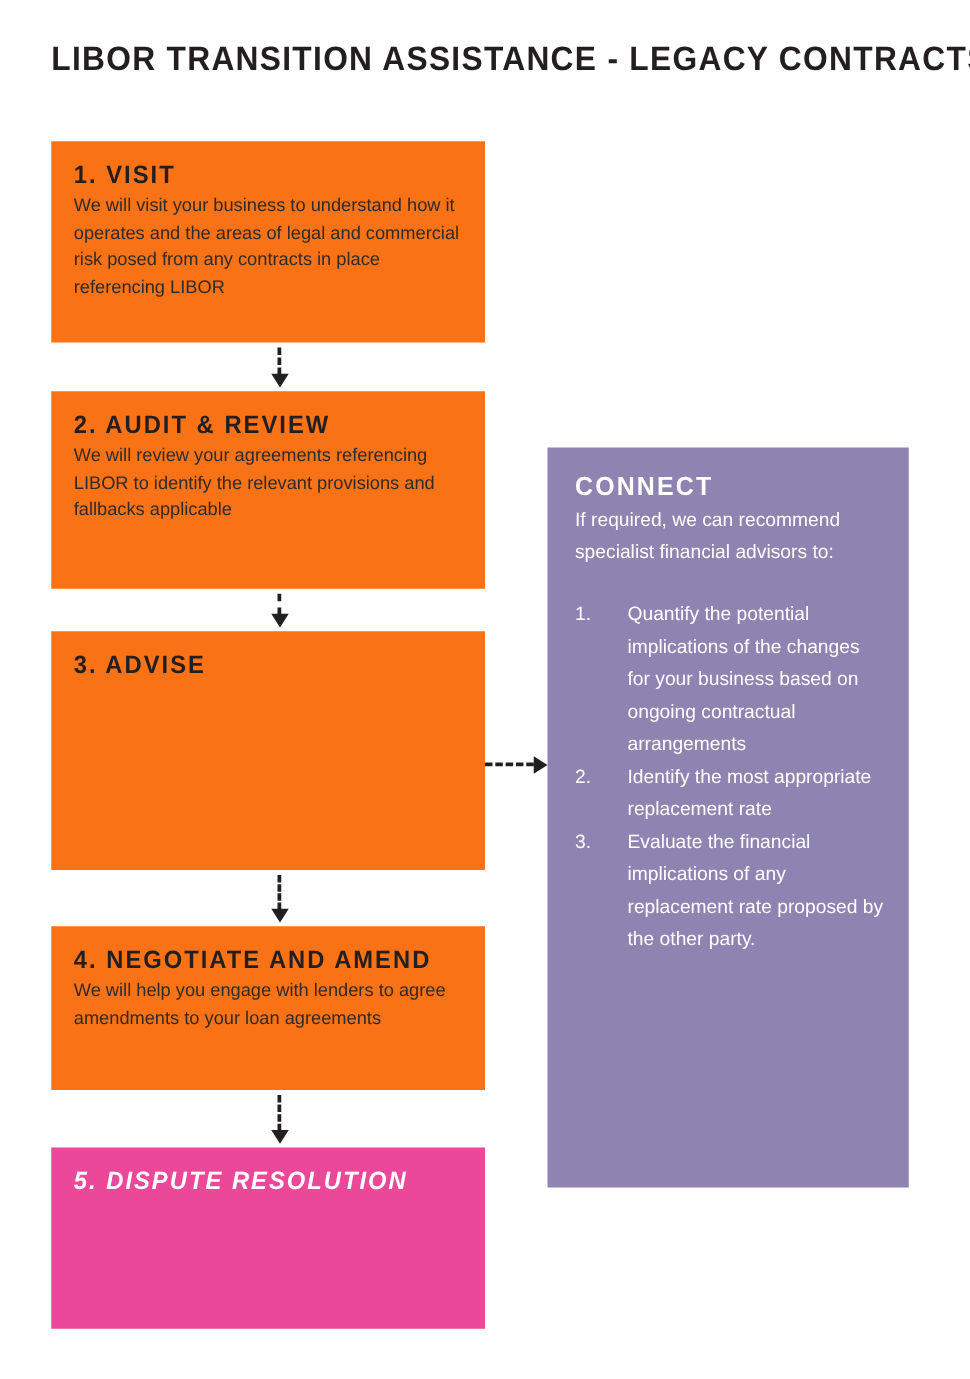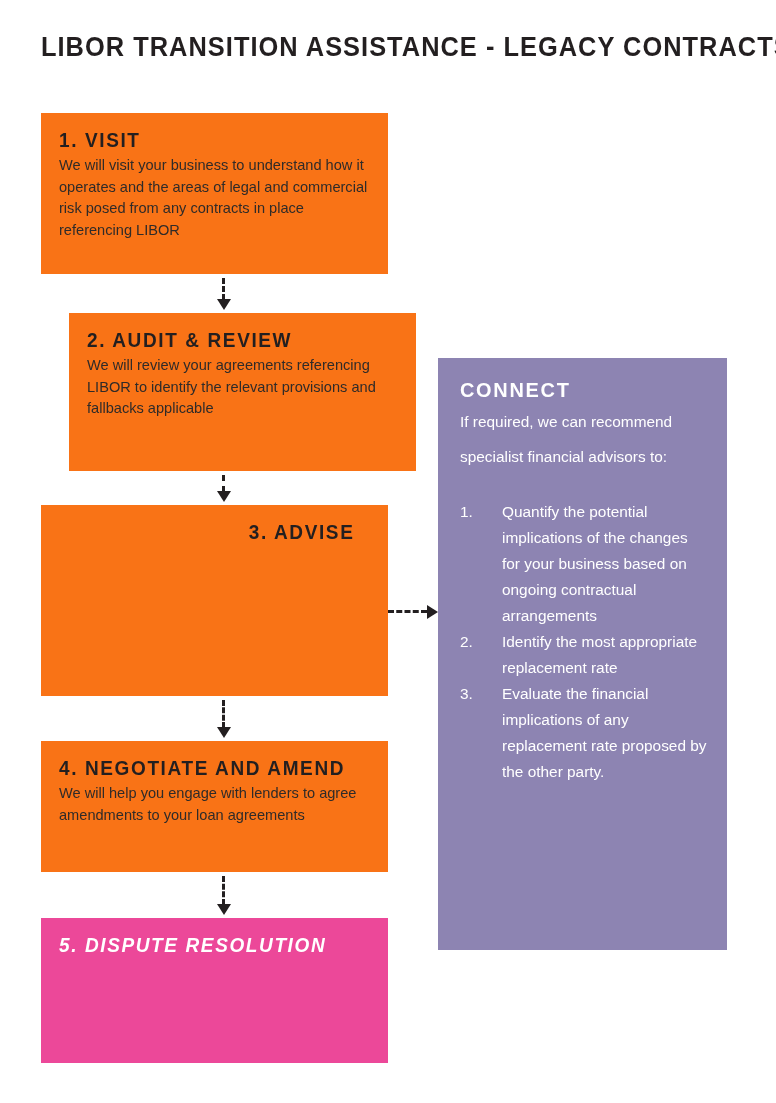"2. AUDIT & REVIEW" #box-2 { margin-left: 28px -> none }
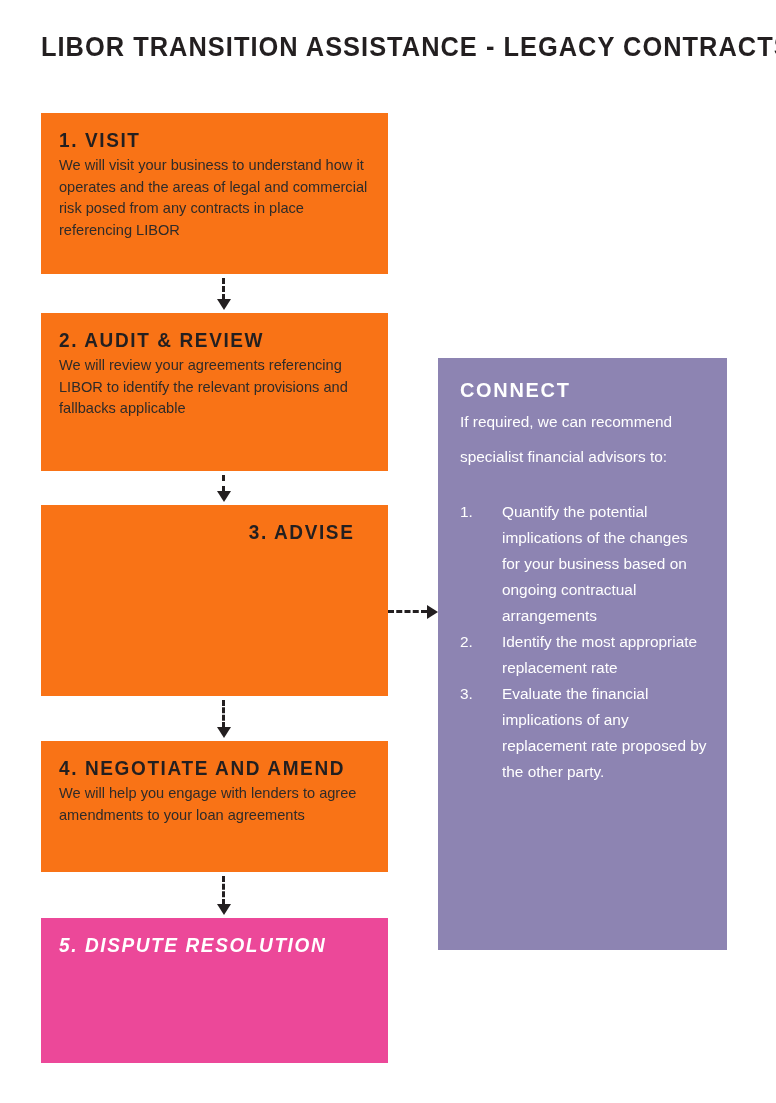"If required, we can recommend" #connect-intro { line-height: 35px -> 25px }
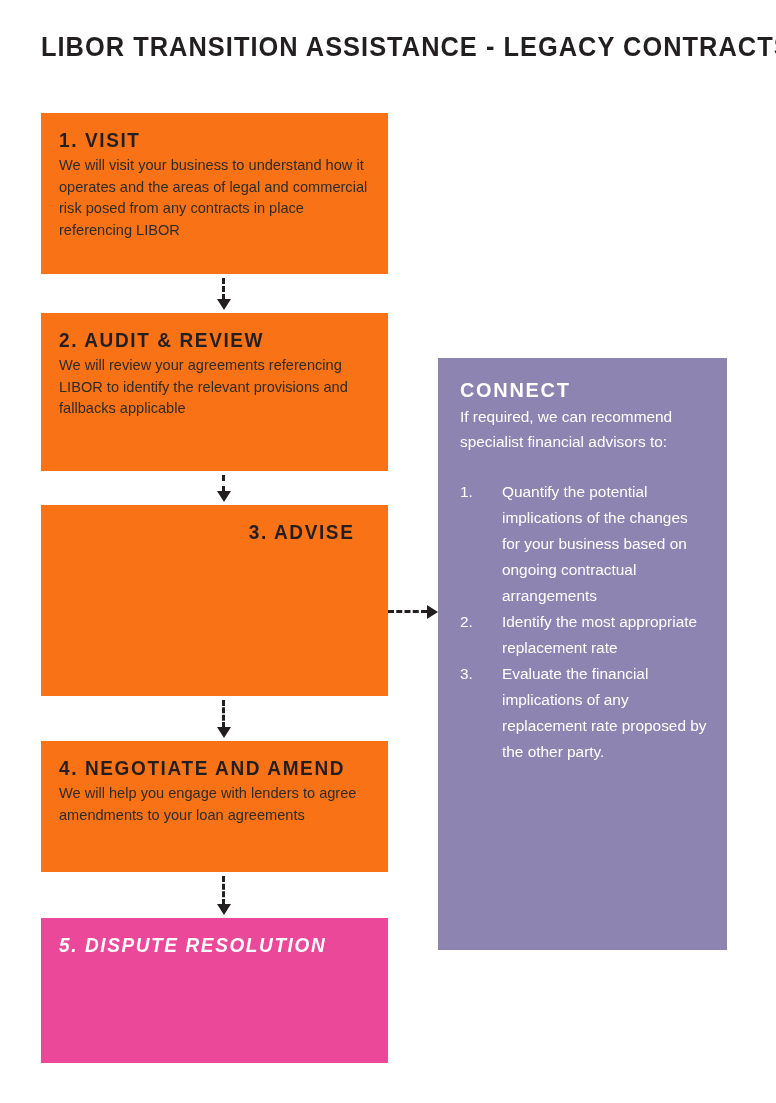"3. ADVISE" #box-3 { text-align: right -> none }
